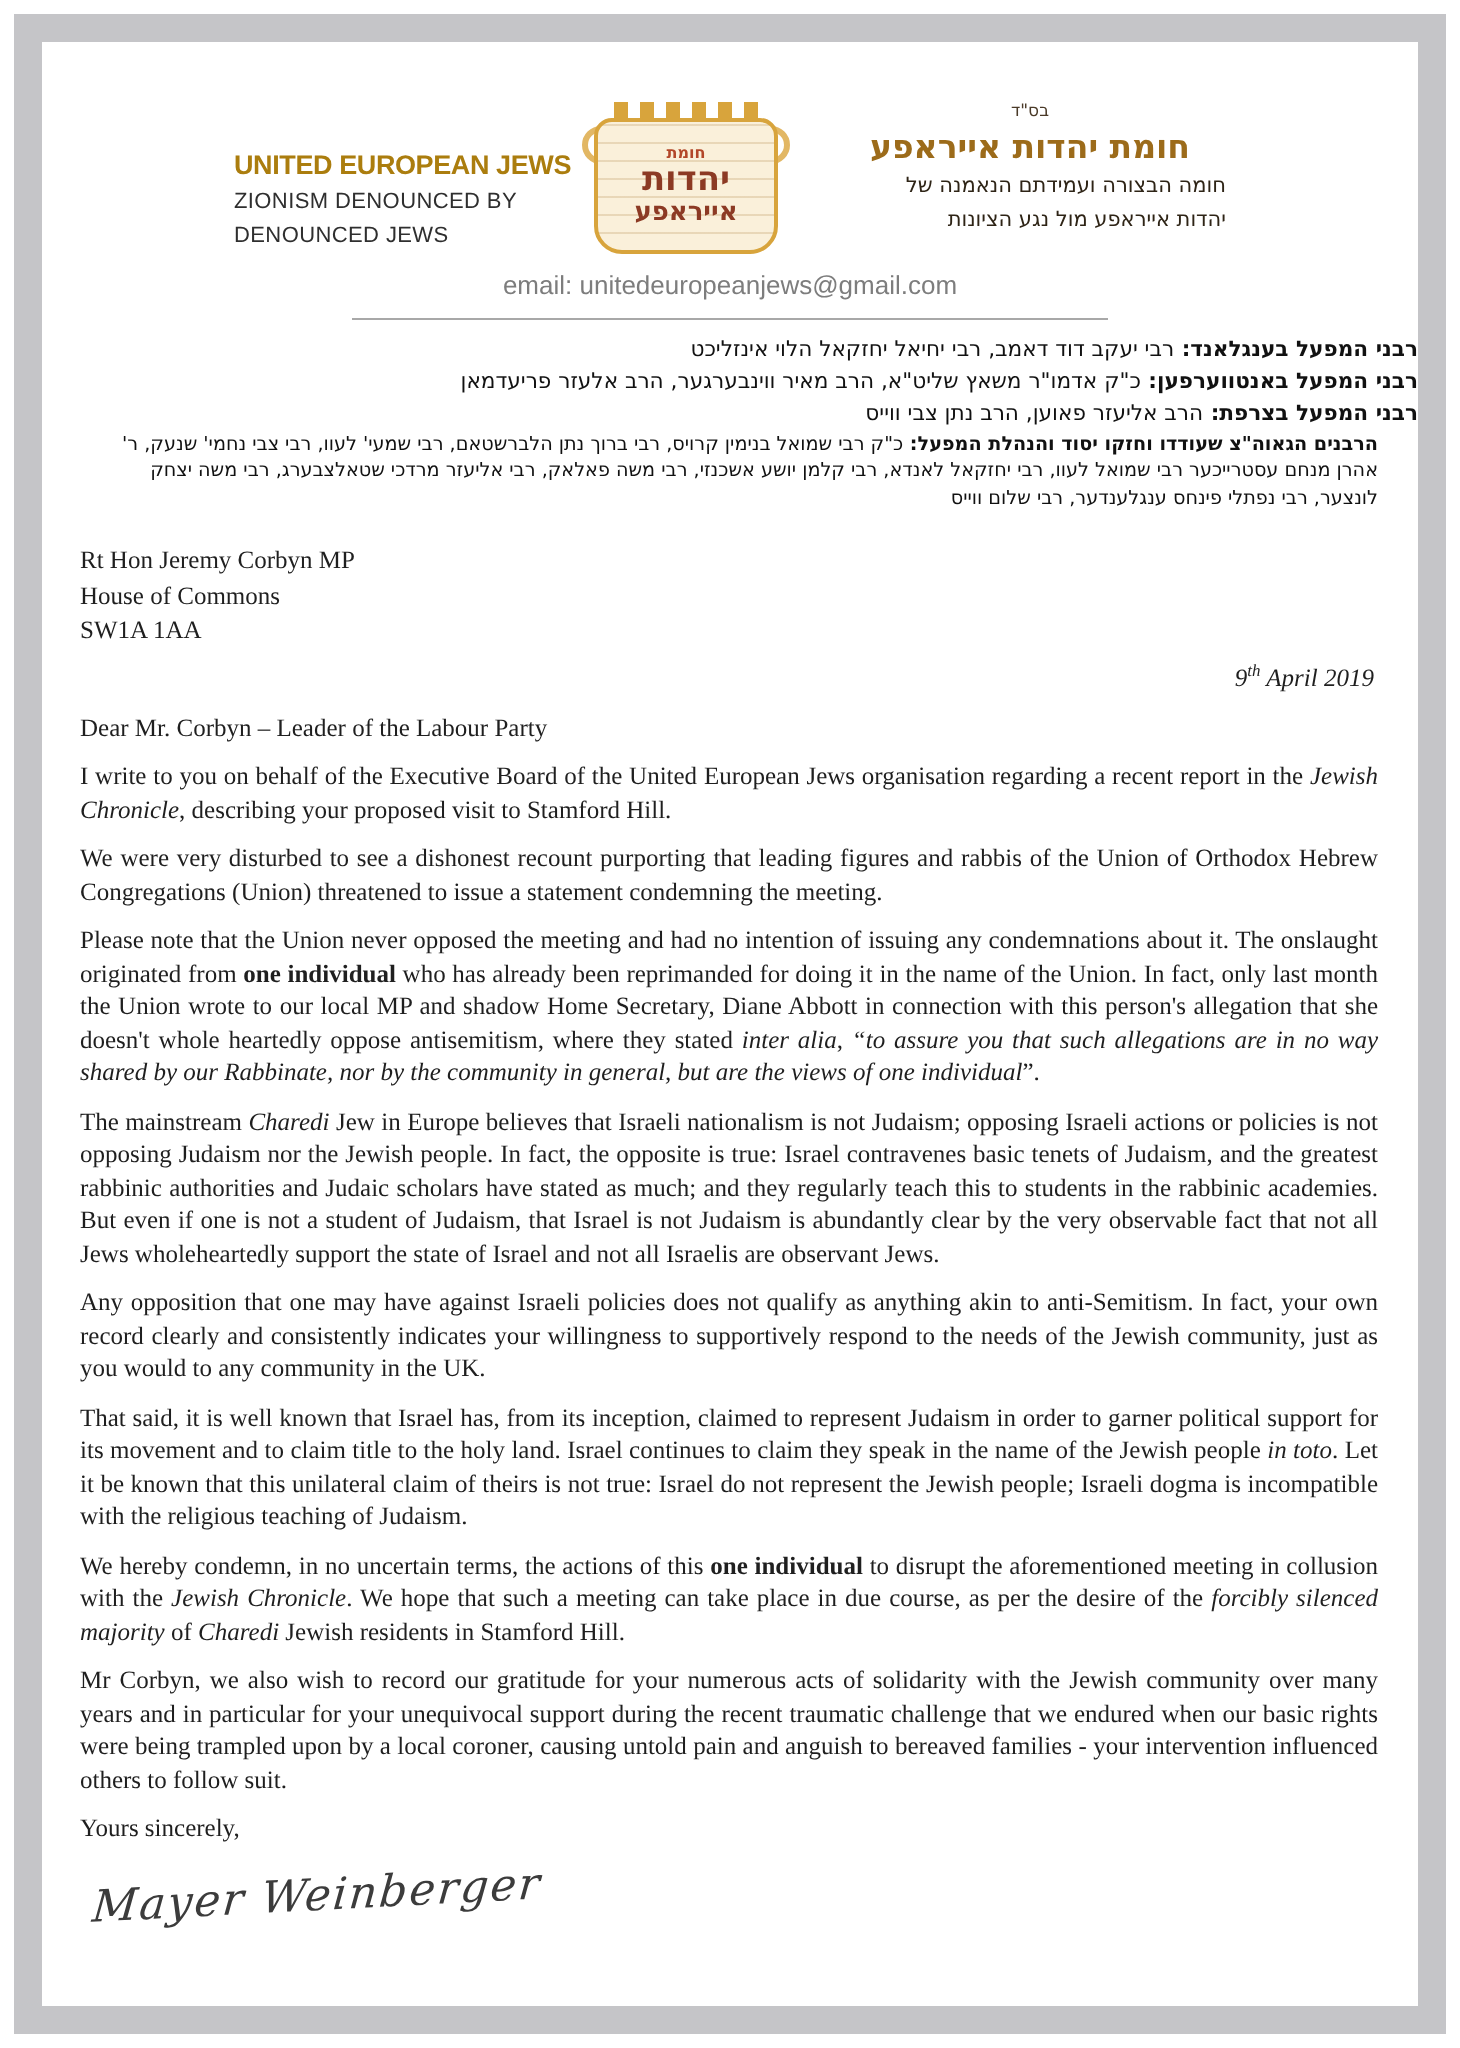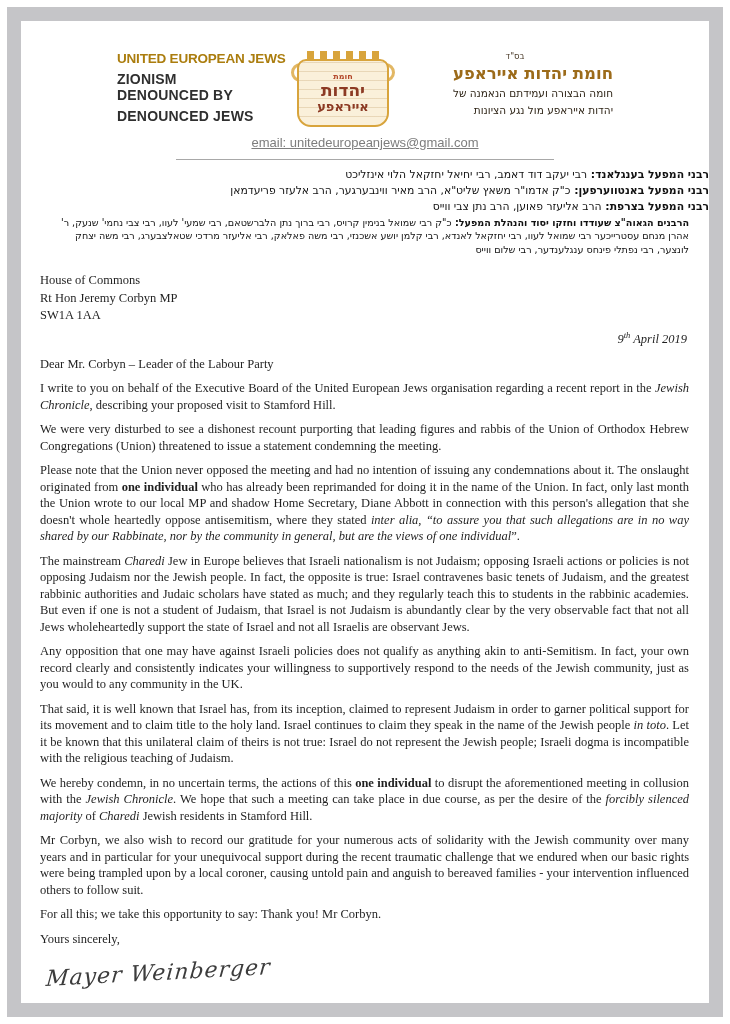"UNITED EUROPEAN JEWS" .logo-left { margin-top: none -> 24px }
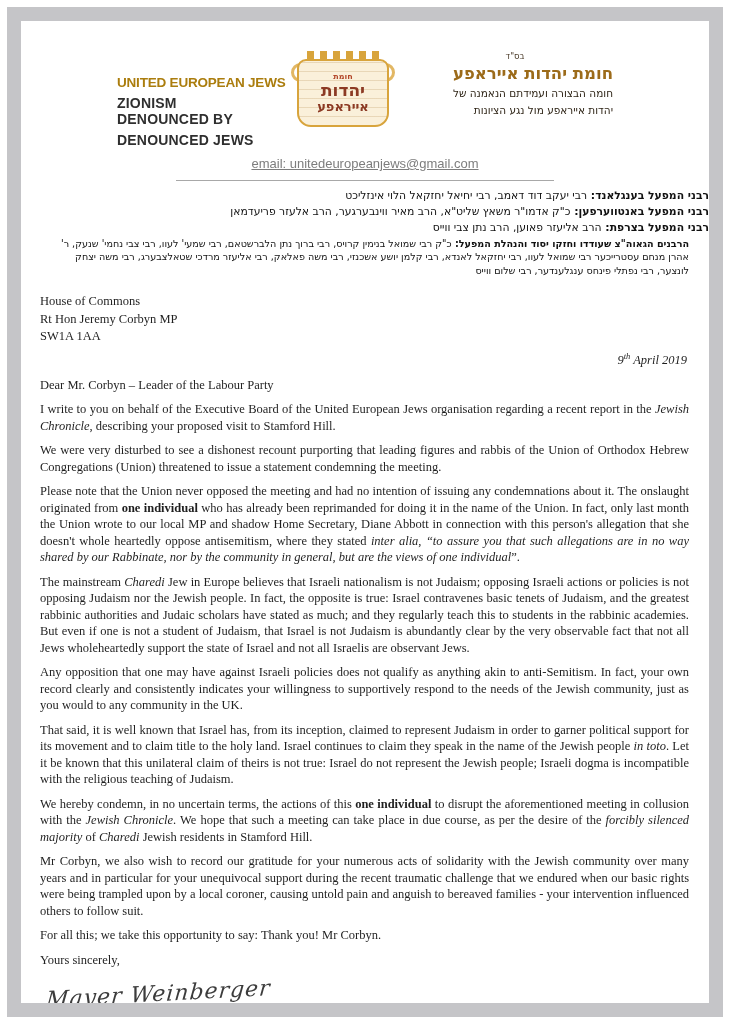"חומת יהדות אייראפע" .logo-right .t { text-align: none -> center }
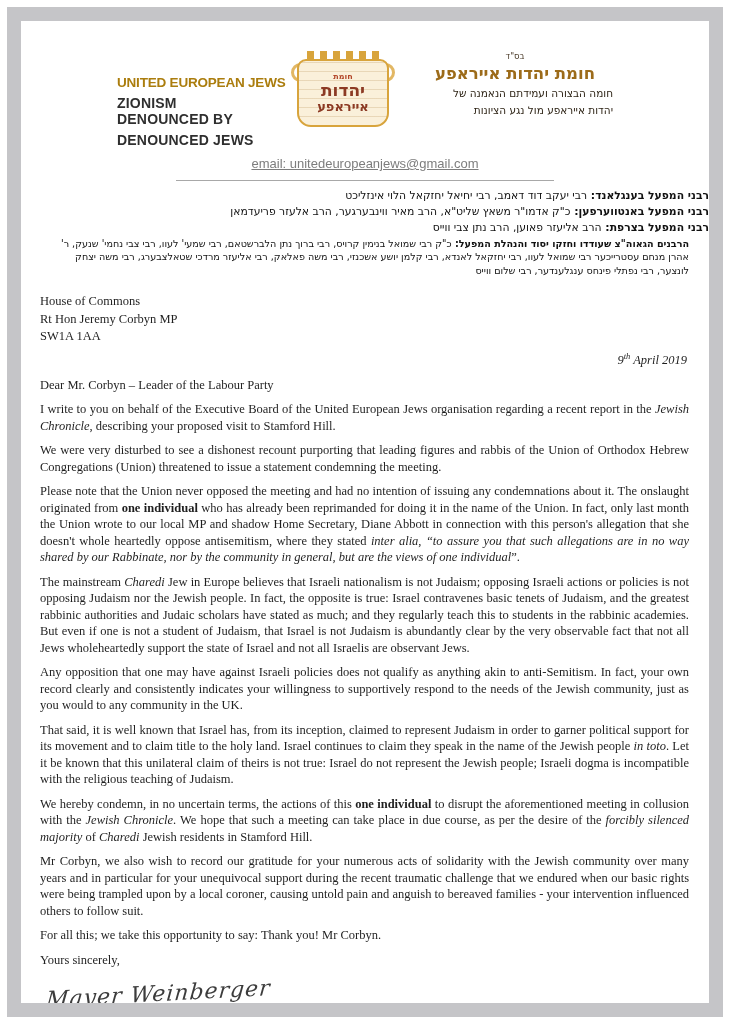"ZIONISM DENOUNCED BY" .logo-left .s { font-size: 14px -> 11px; font-weight: bold -> normal }
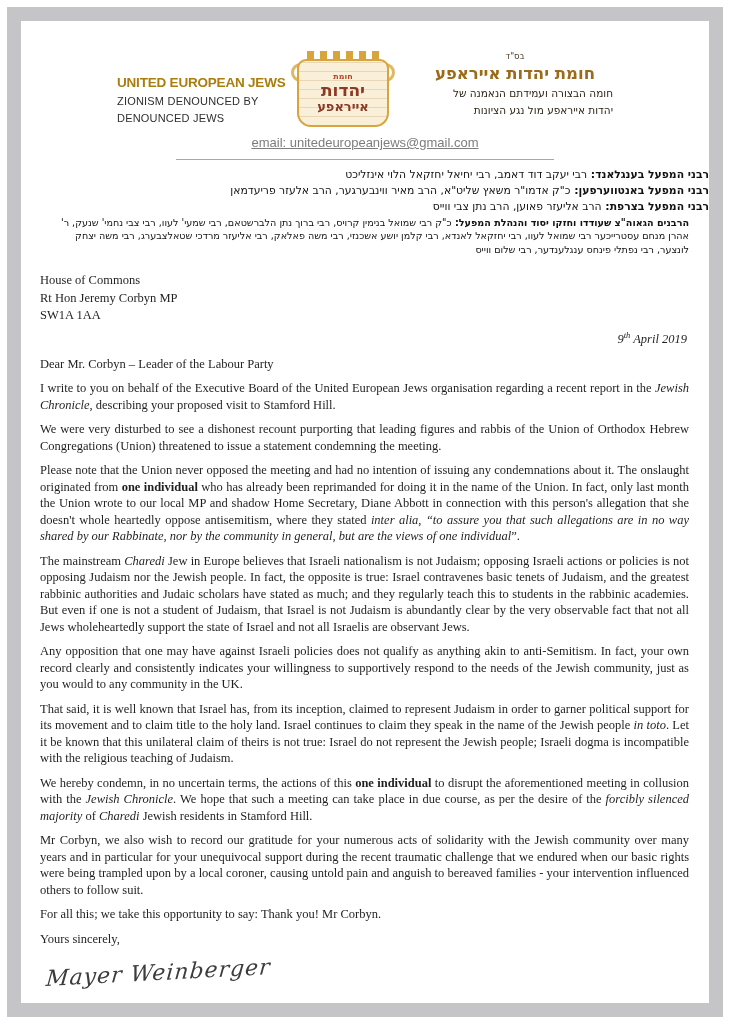"email: unitedeuropeanjews@gmail.com" .email-line { text-decoration: underline -> none }
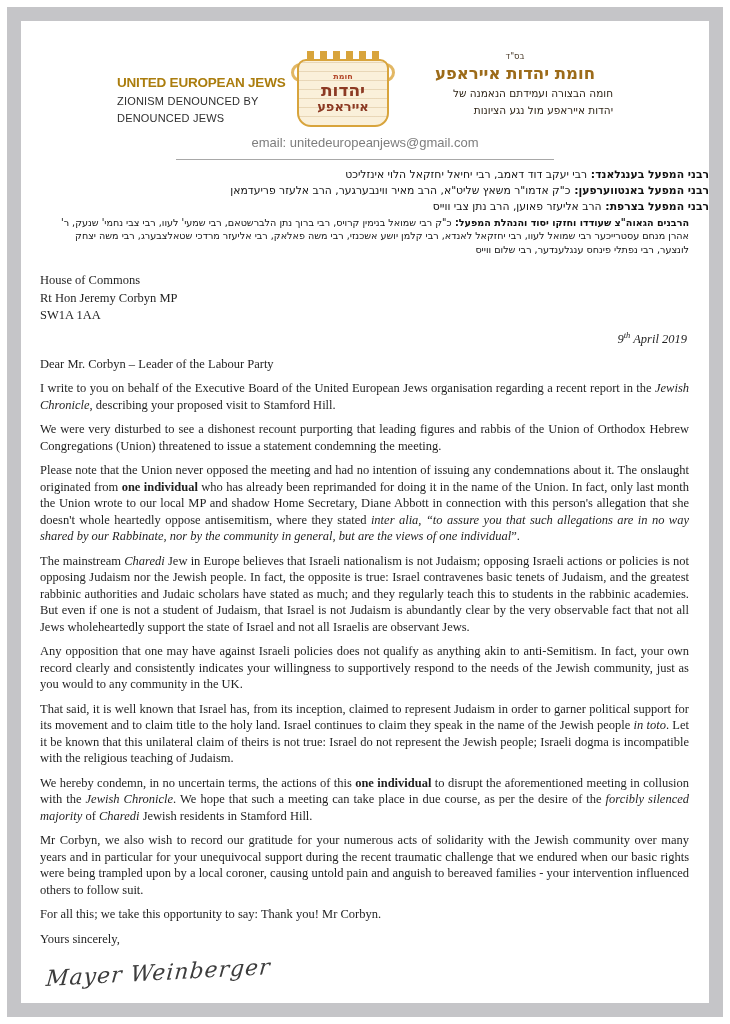"House of Commons" div { order: before "Rt Hon Jeremy Corbyn MP" -> after "Rt Hon Jeremy Corbyn MP" }
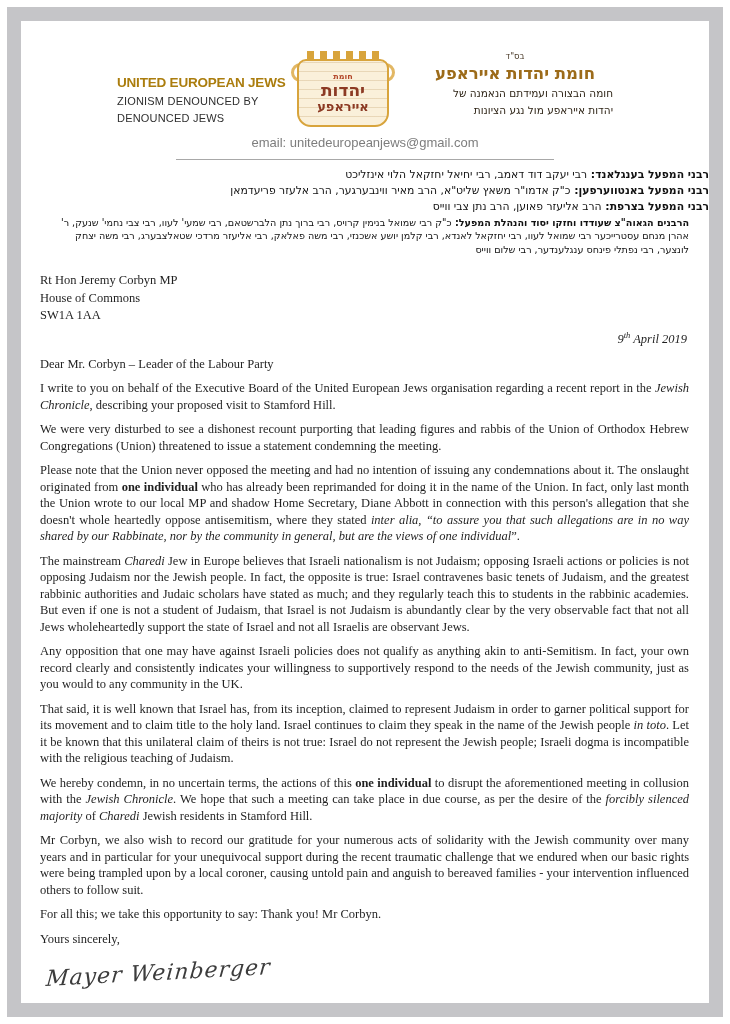"For all this; we take" p { html: <p><span>For all this; we take this opportunity to say: Thank you! Mr Corbyn.</span></p> -> none }
